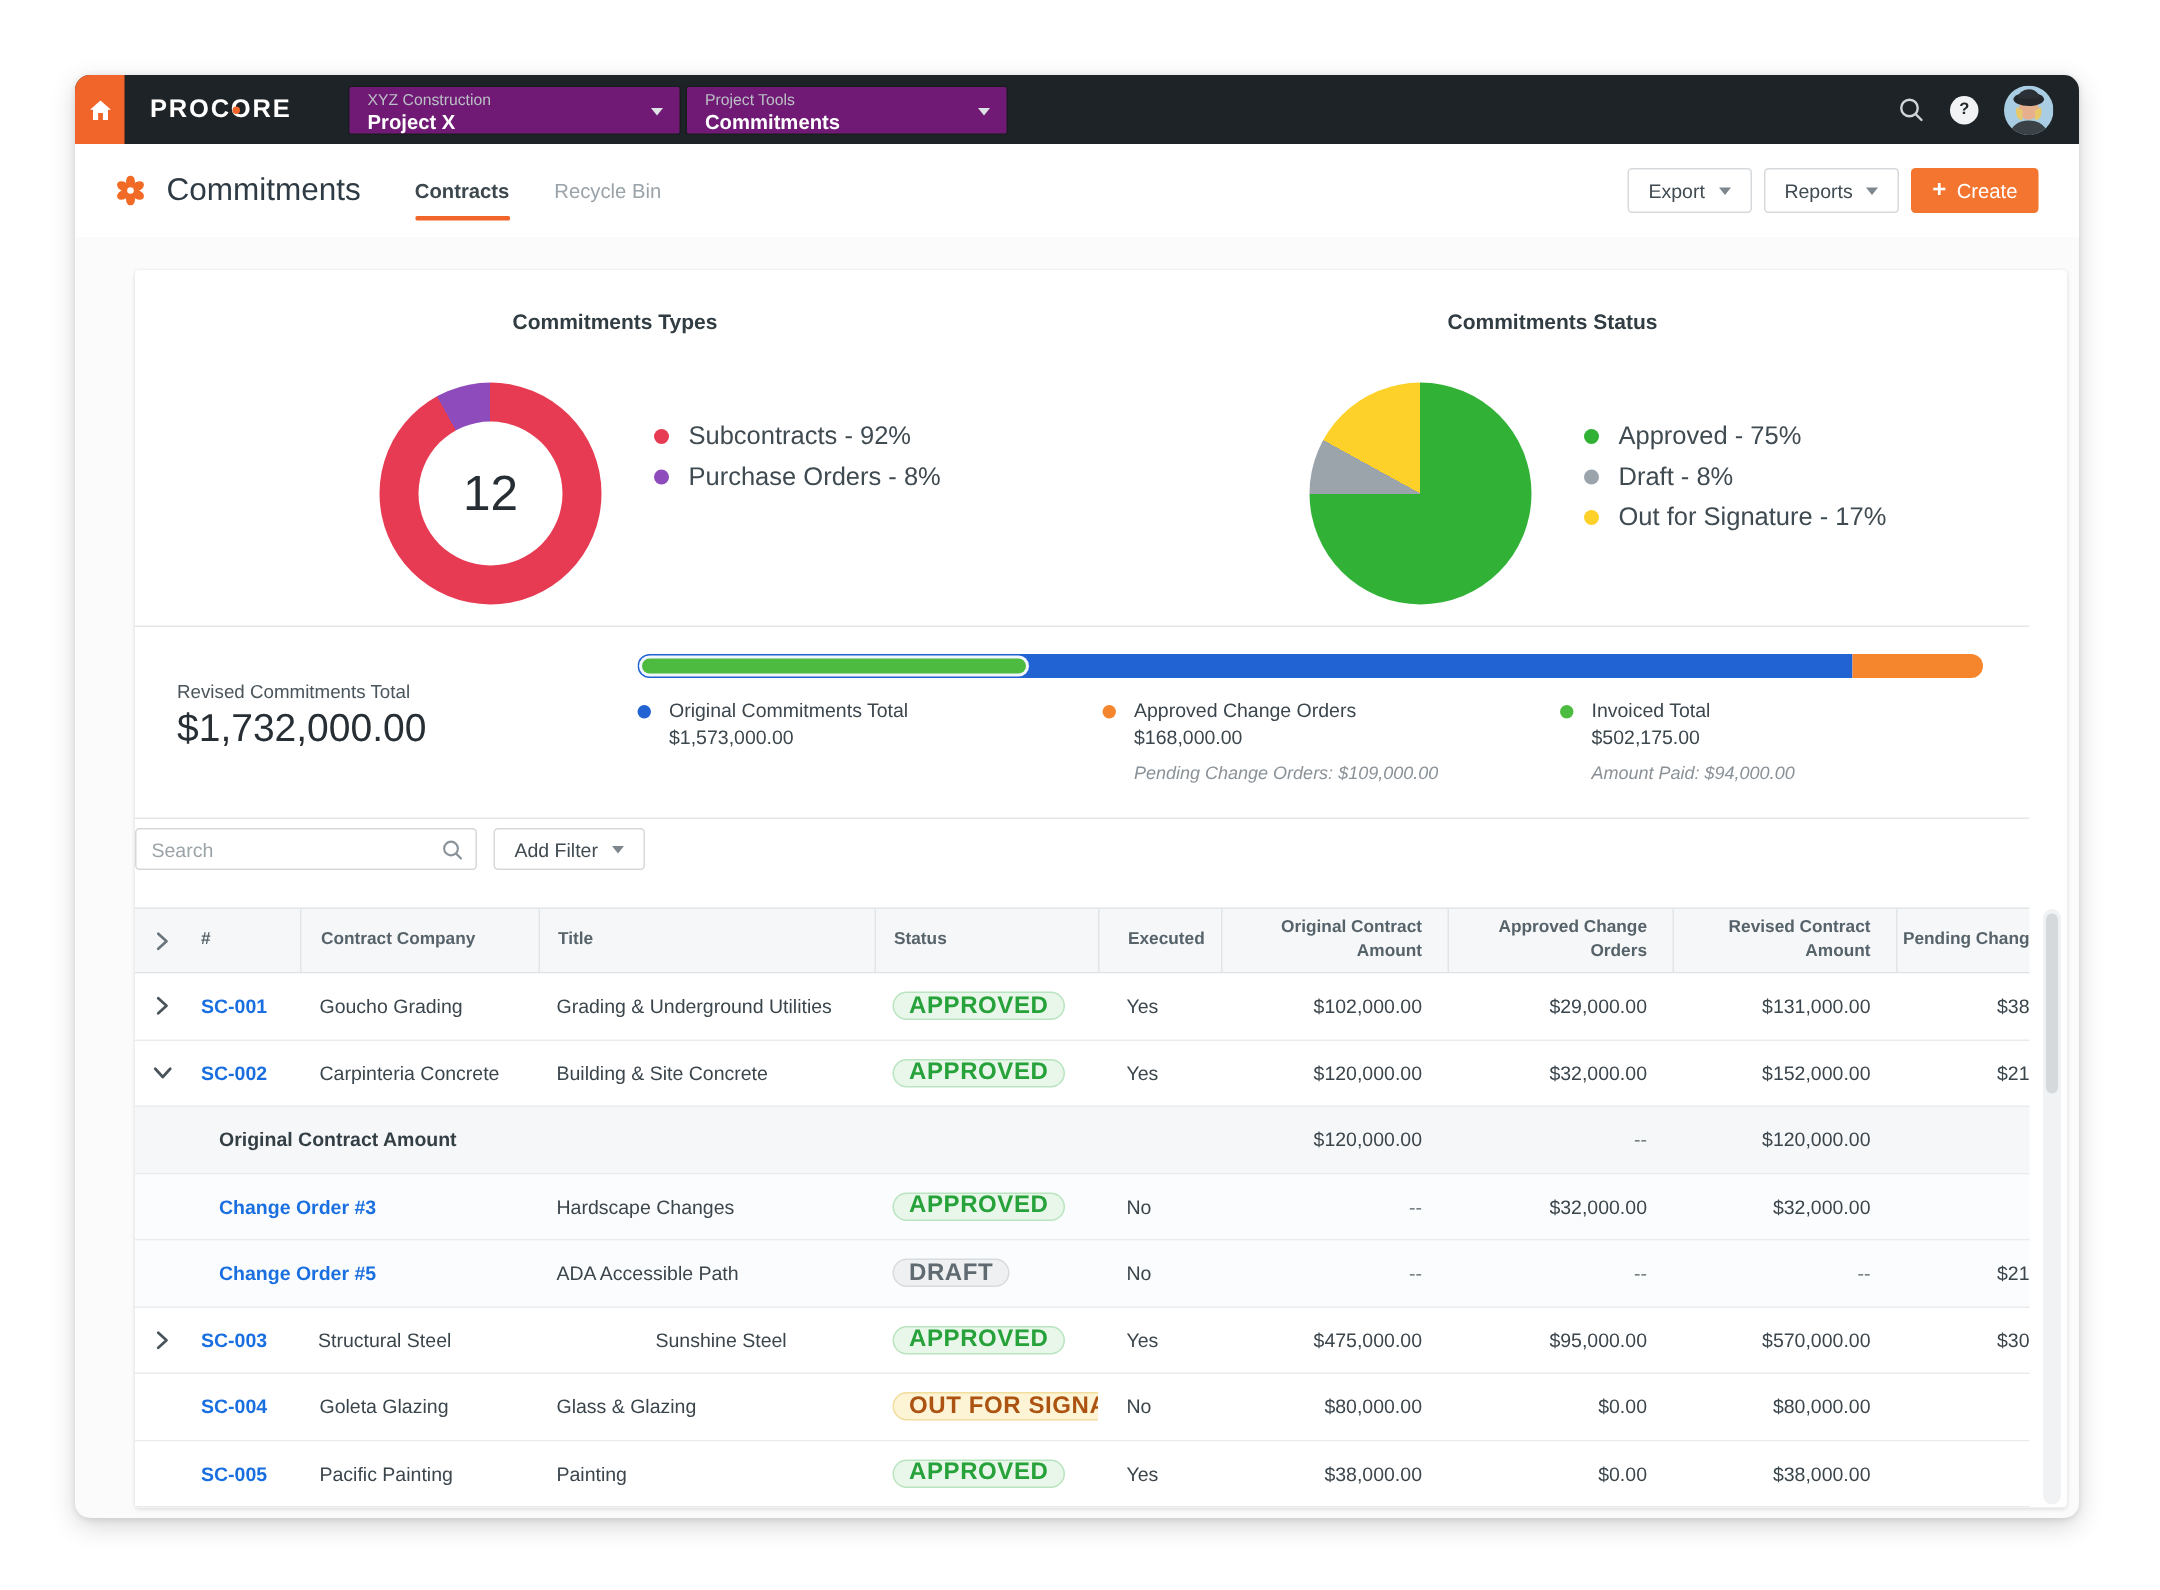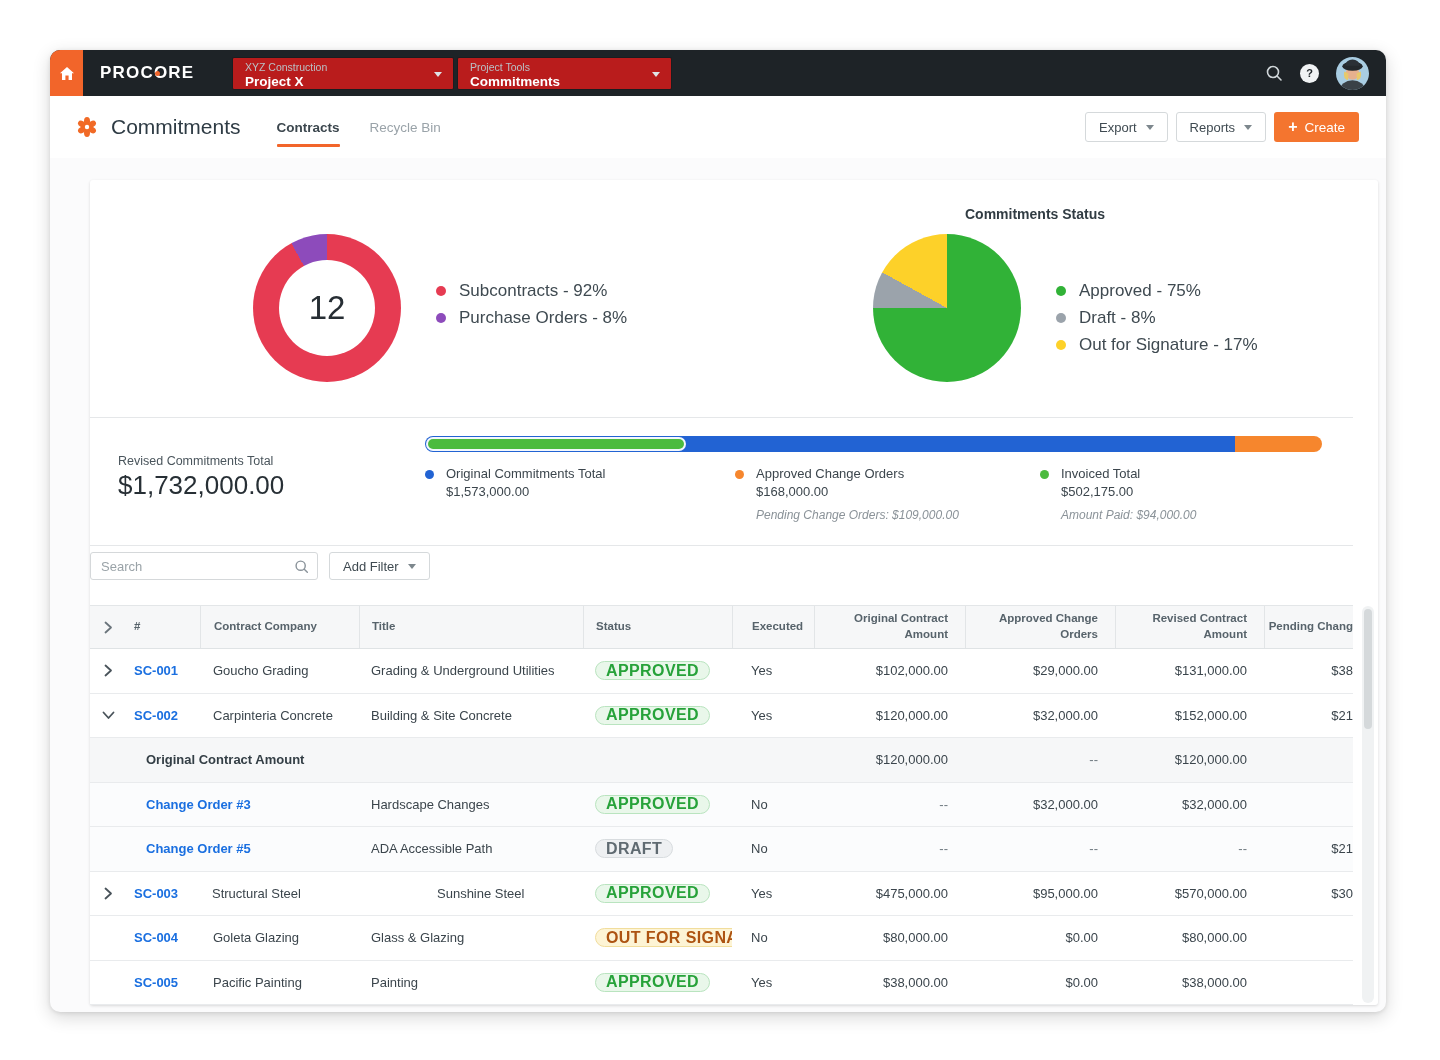"XYZ Construction" .nav-dd { background: #b91c1c -> #701a75 }
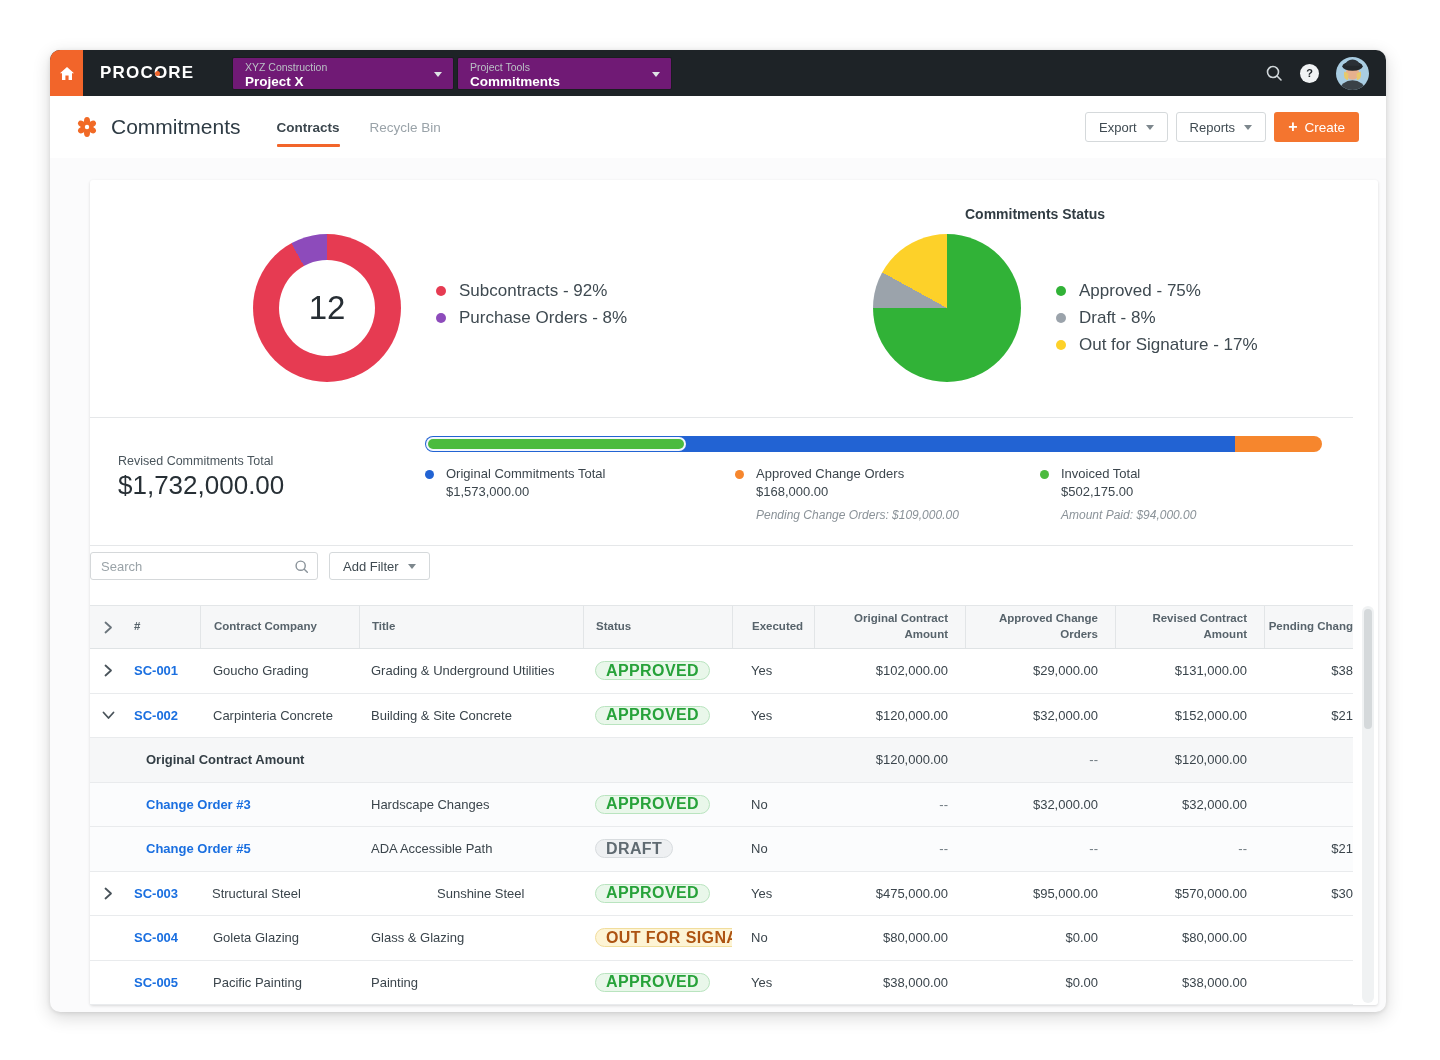"Commitments Types" div.chart-title { html: none -> <div>Commitments Types</div> }
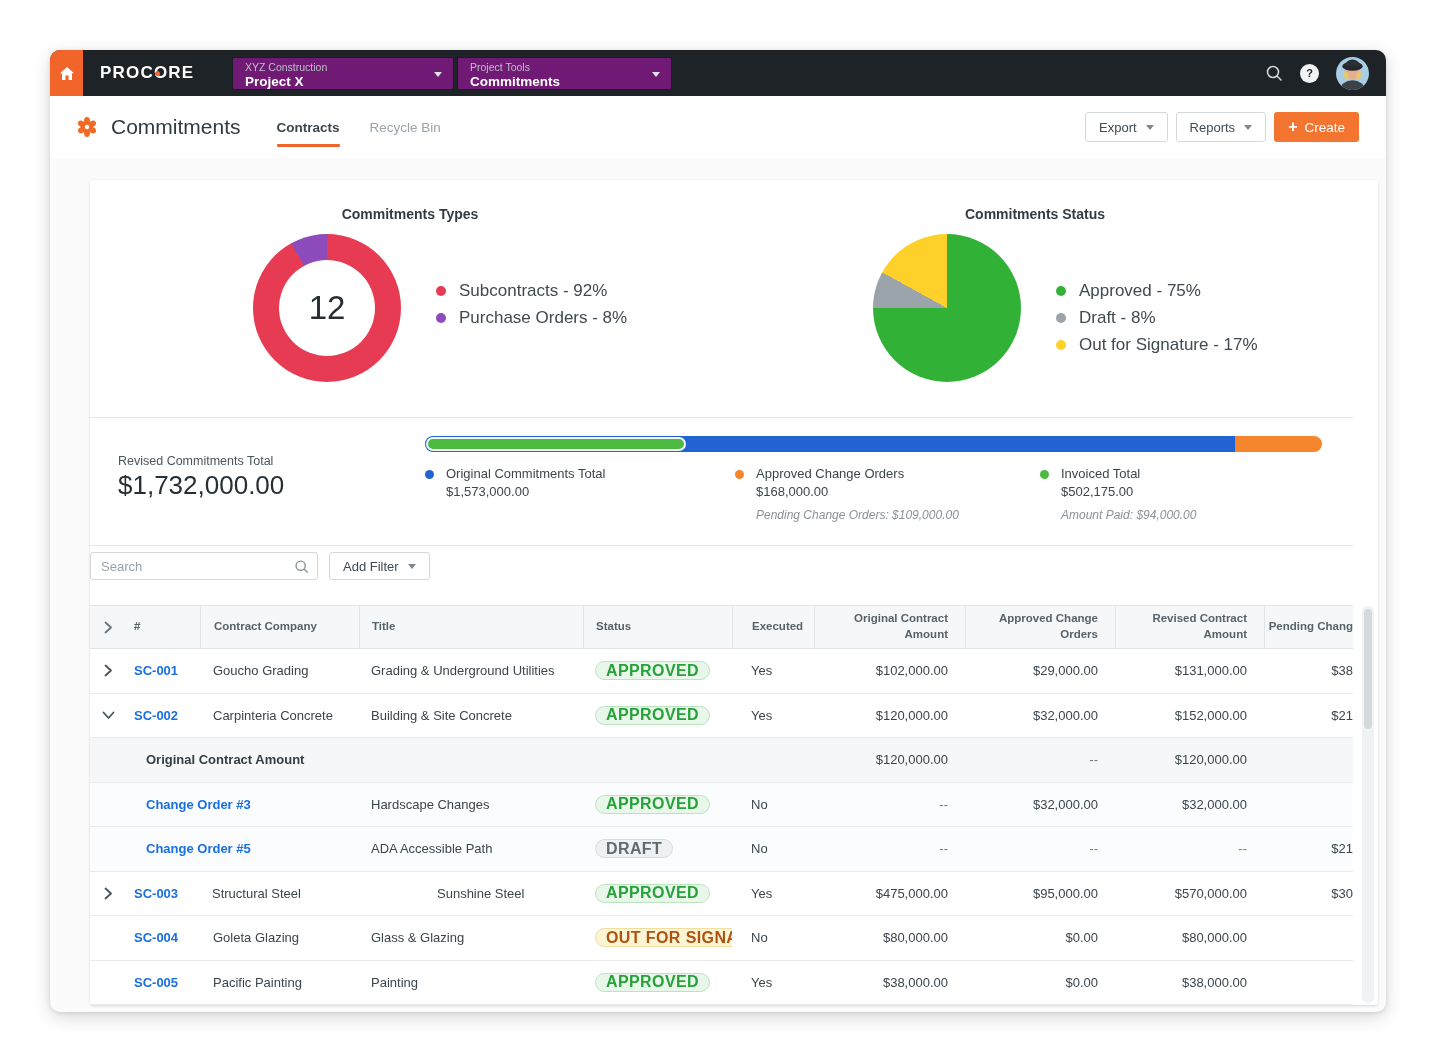"12" .donut, .pie { top: 54px -> 75px }
